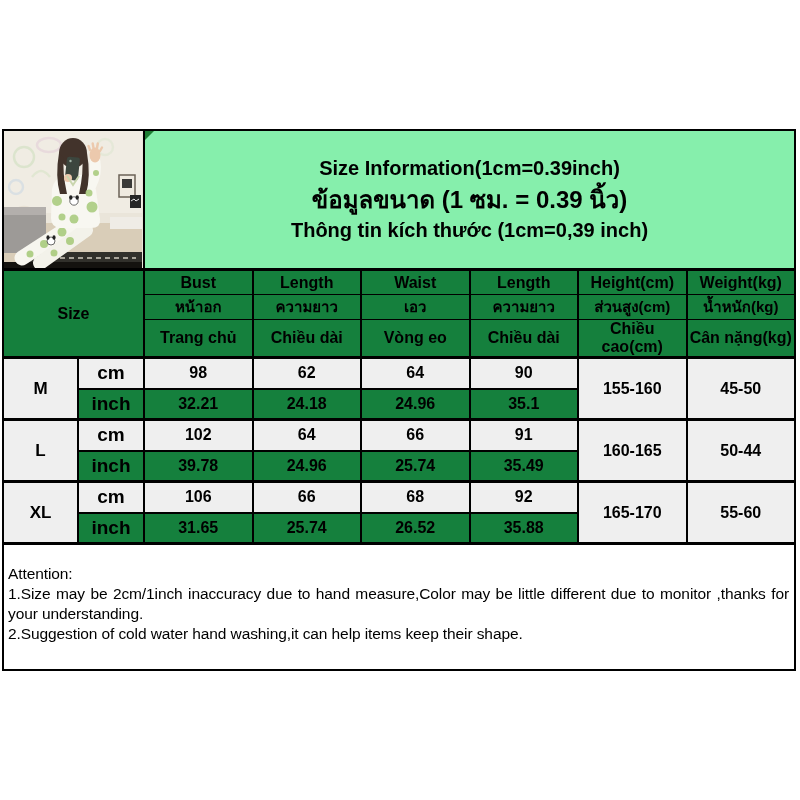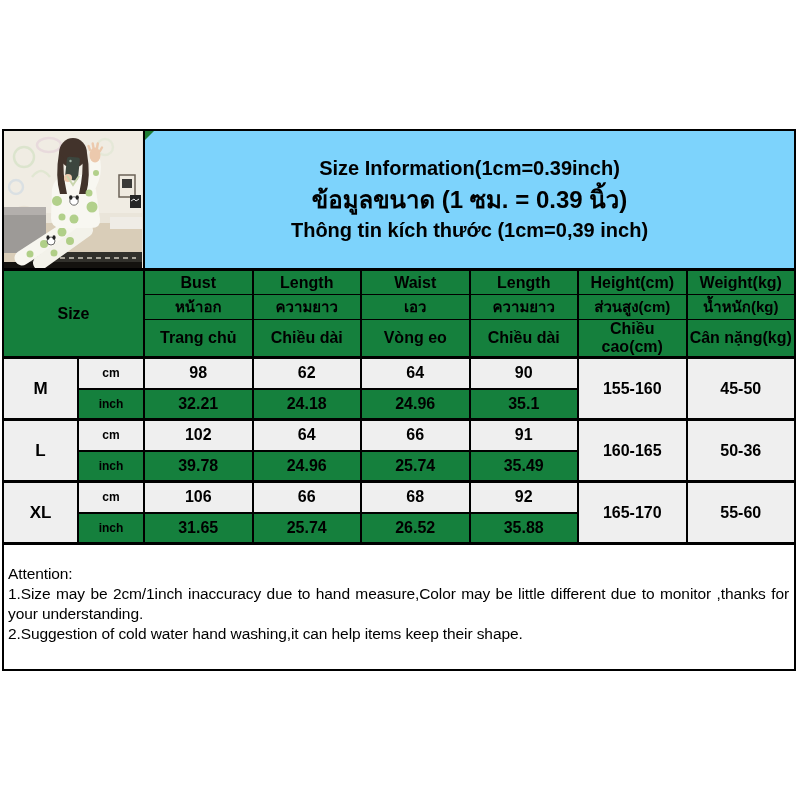"Size Information(1cm=0.39inch)" .title-cell { background: #7dd3fc -> #86efac }
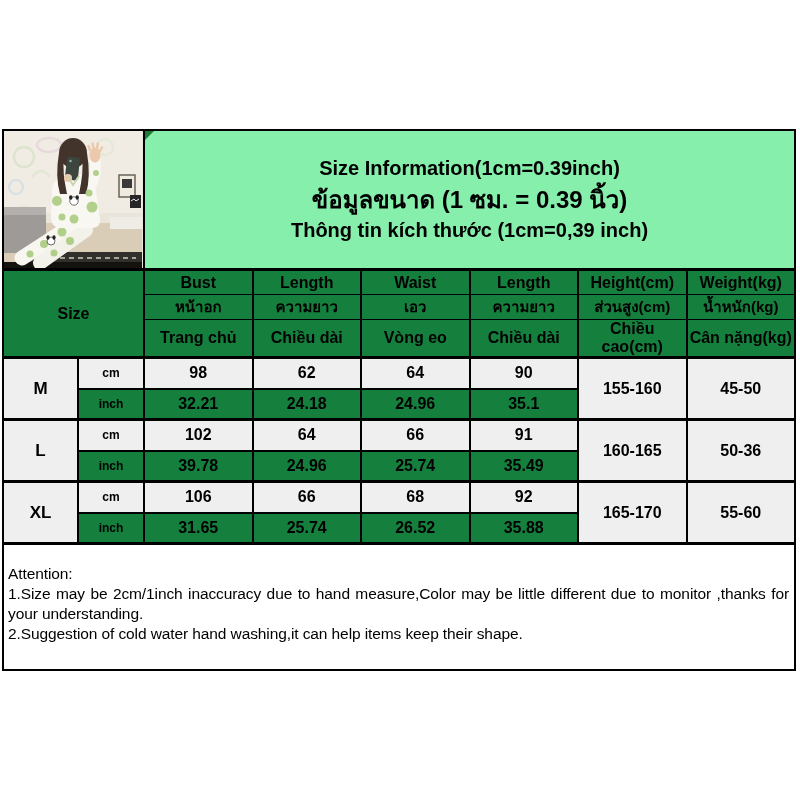"cm" td.unit-cell { font-size: 12px -> 19px }
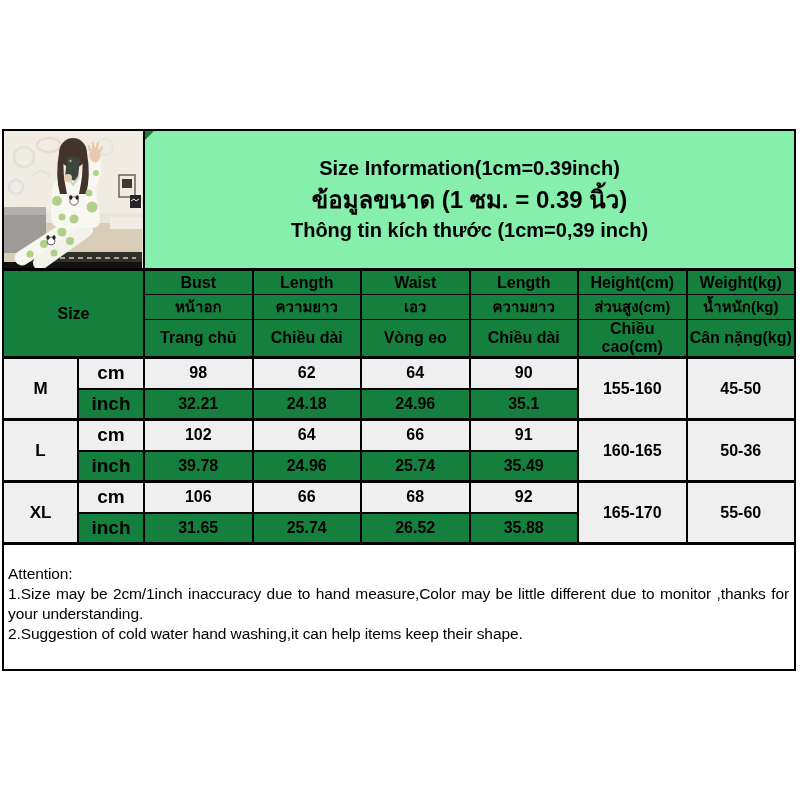"50-36" td.merge-cell { text: 50-36 -> 50-44 }
